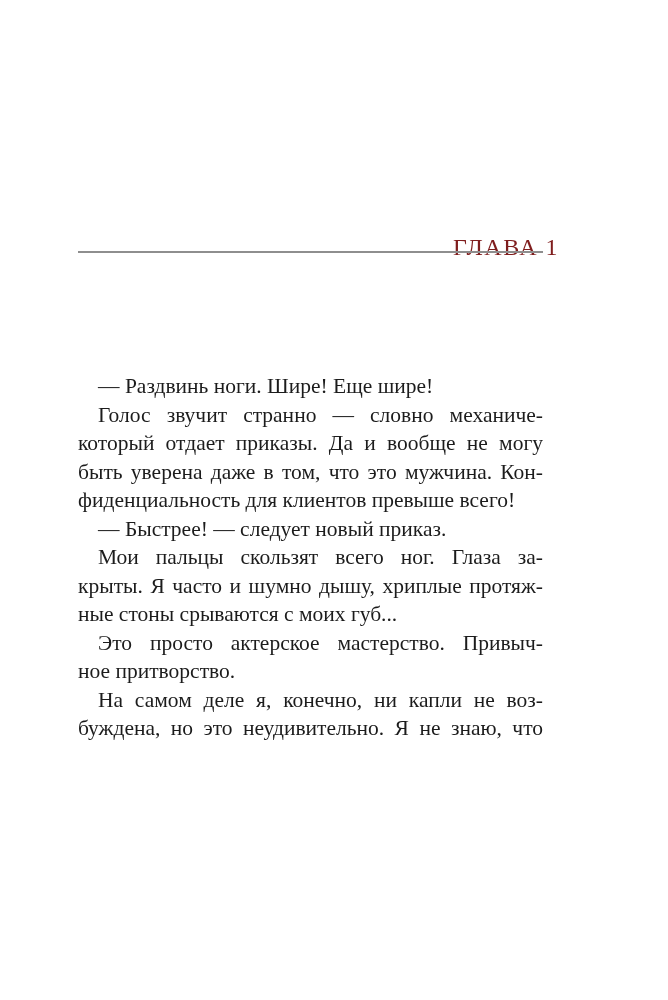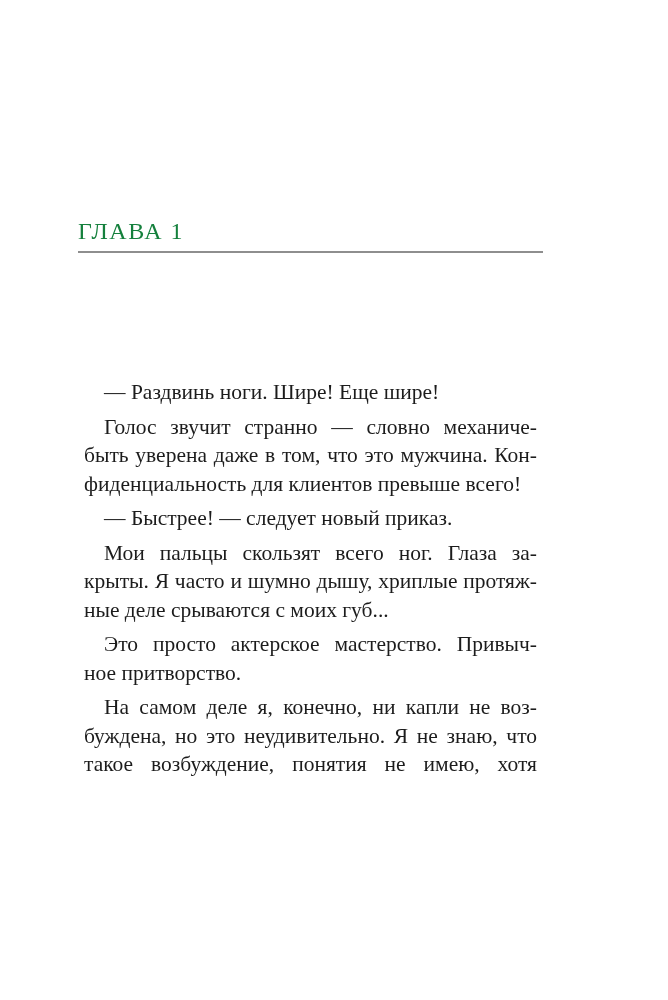"ГЛАВА 1" .chapter-heading { color: #15803d -> #7f1d1d; margin: 0 -> 16px; text-align: left -> right }
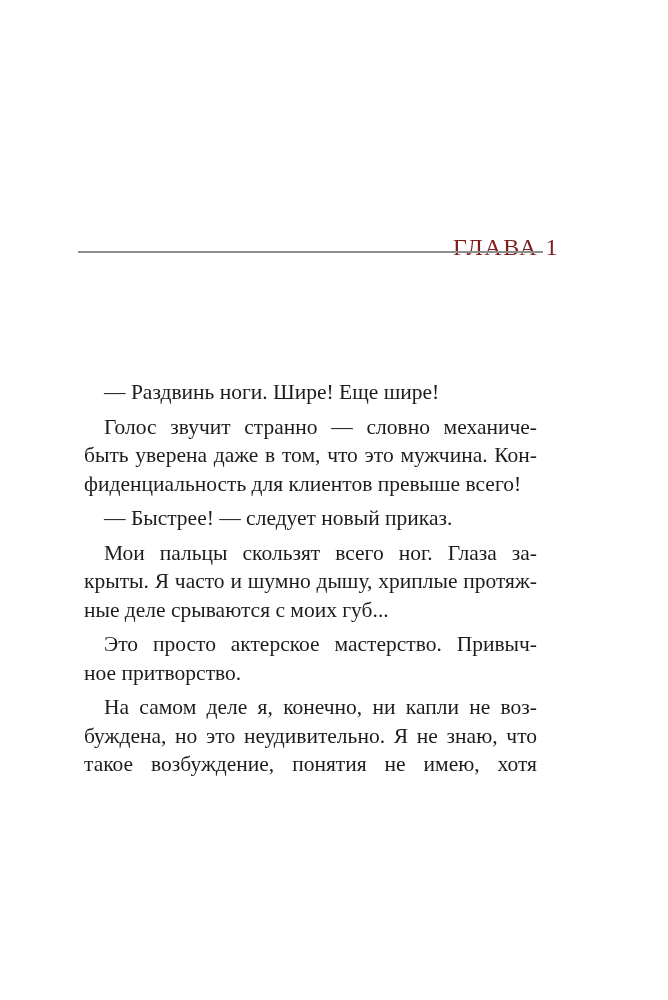"— Раздвинь ноги. Шире! Еще" .paragraph { margin: 6px -> 0 }
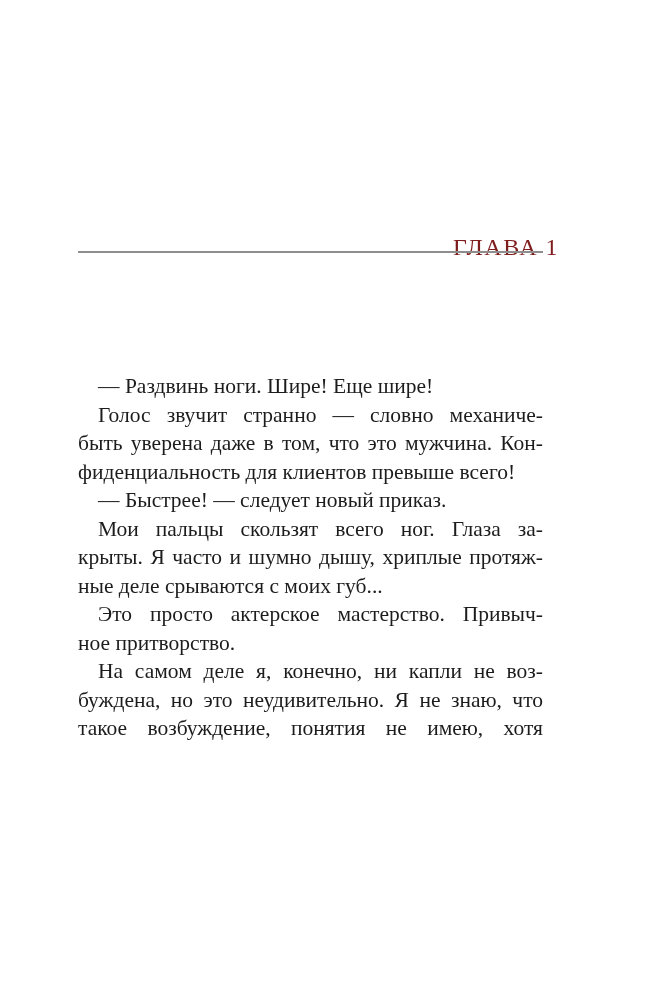"который отдает приказы. Да и" div.text-line { html: none -> <div>который отдает приказы. Да и вообще не могу</div> }
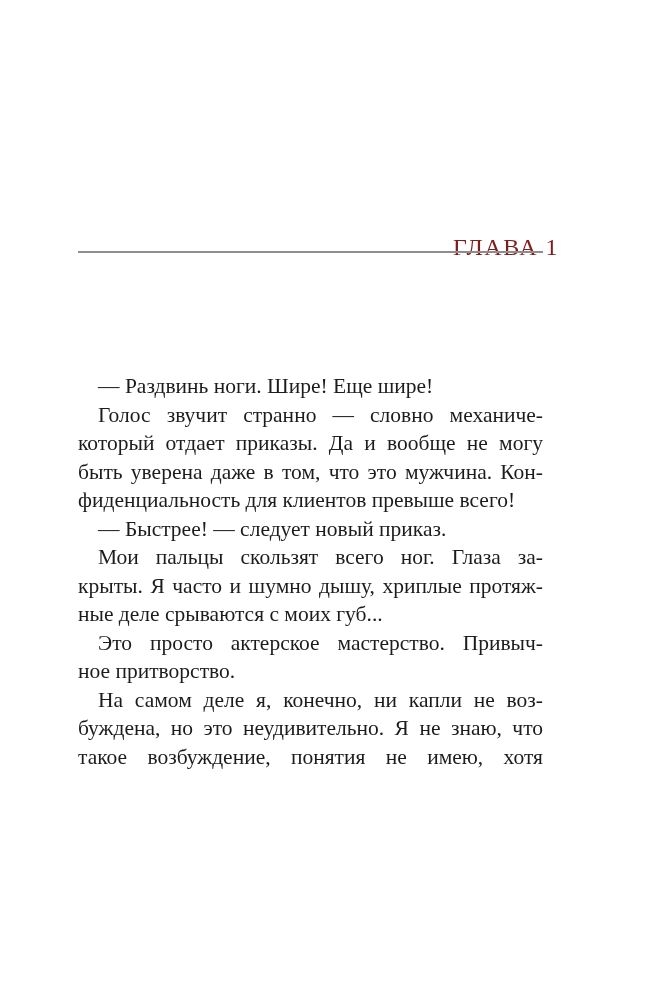"ные деле срываются с моих" div.text-line { text: деле -> стоны }
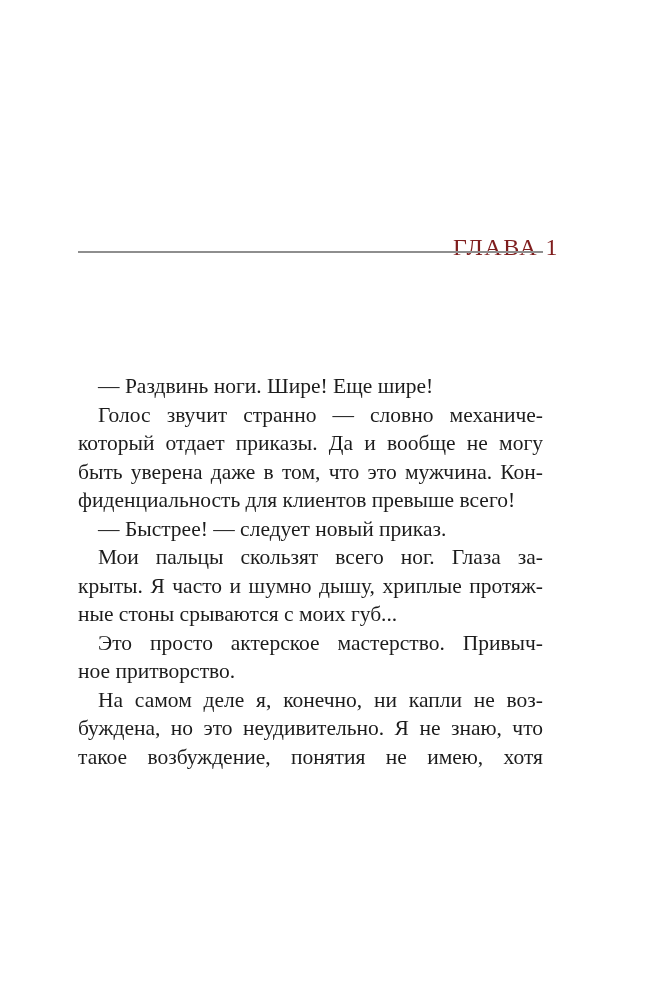"такое возбуждение, понятия не имею," div.text-line { html: <div>такое возбуждение, понятия не имею, хотя</div> -> none }
